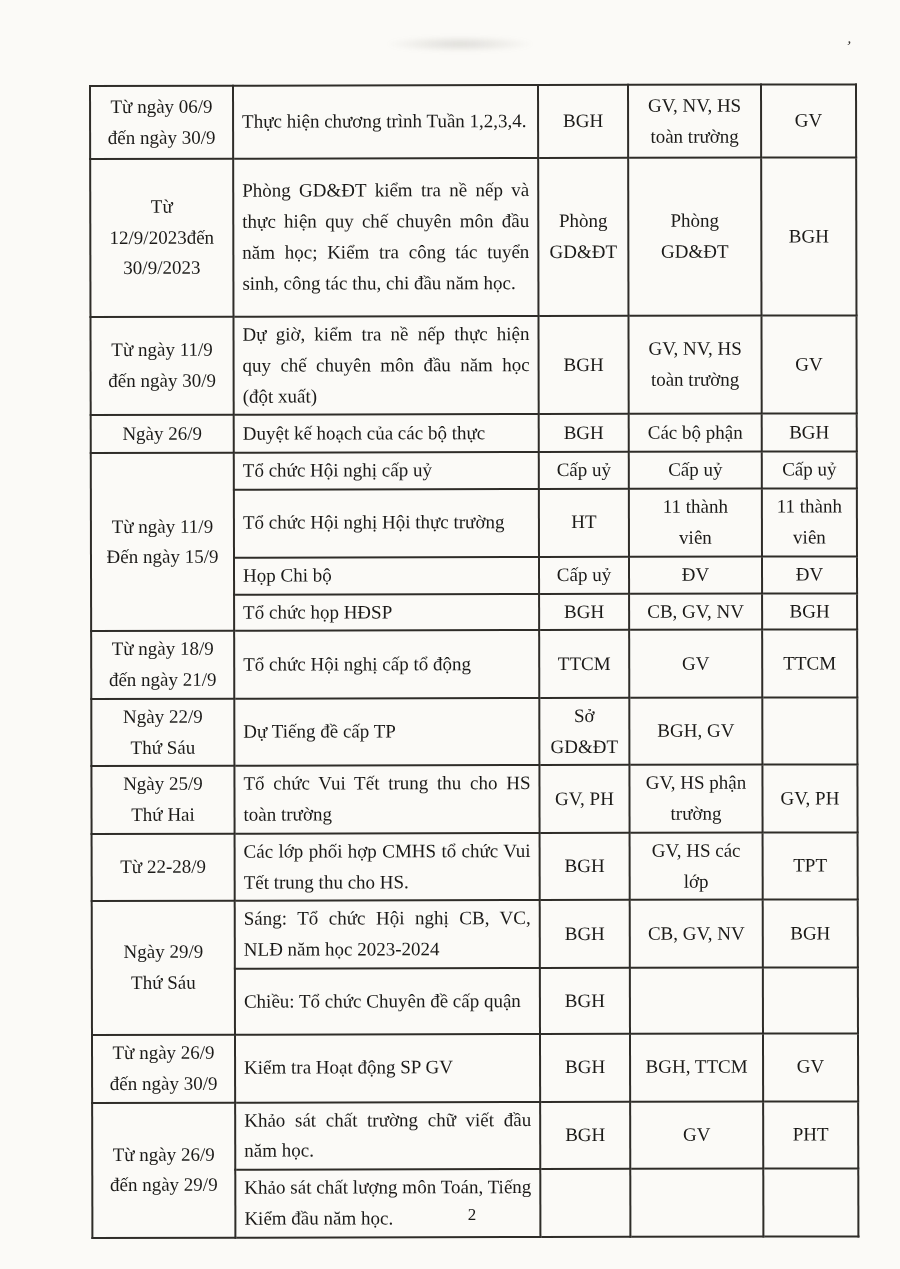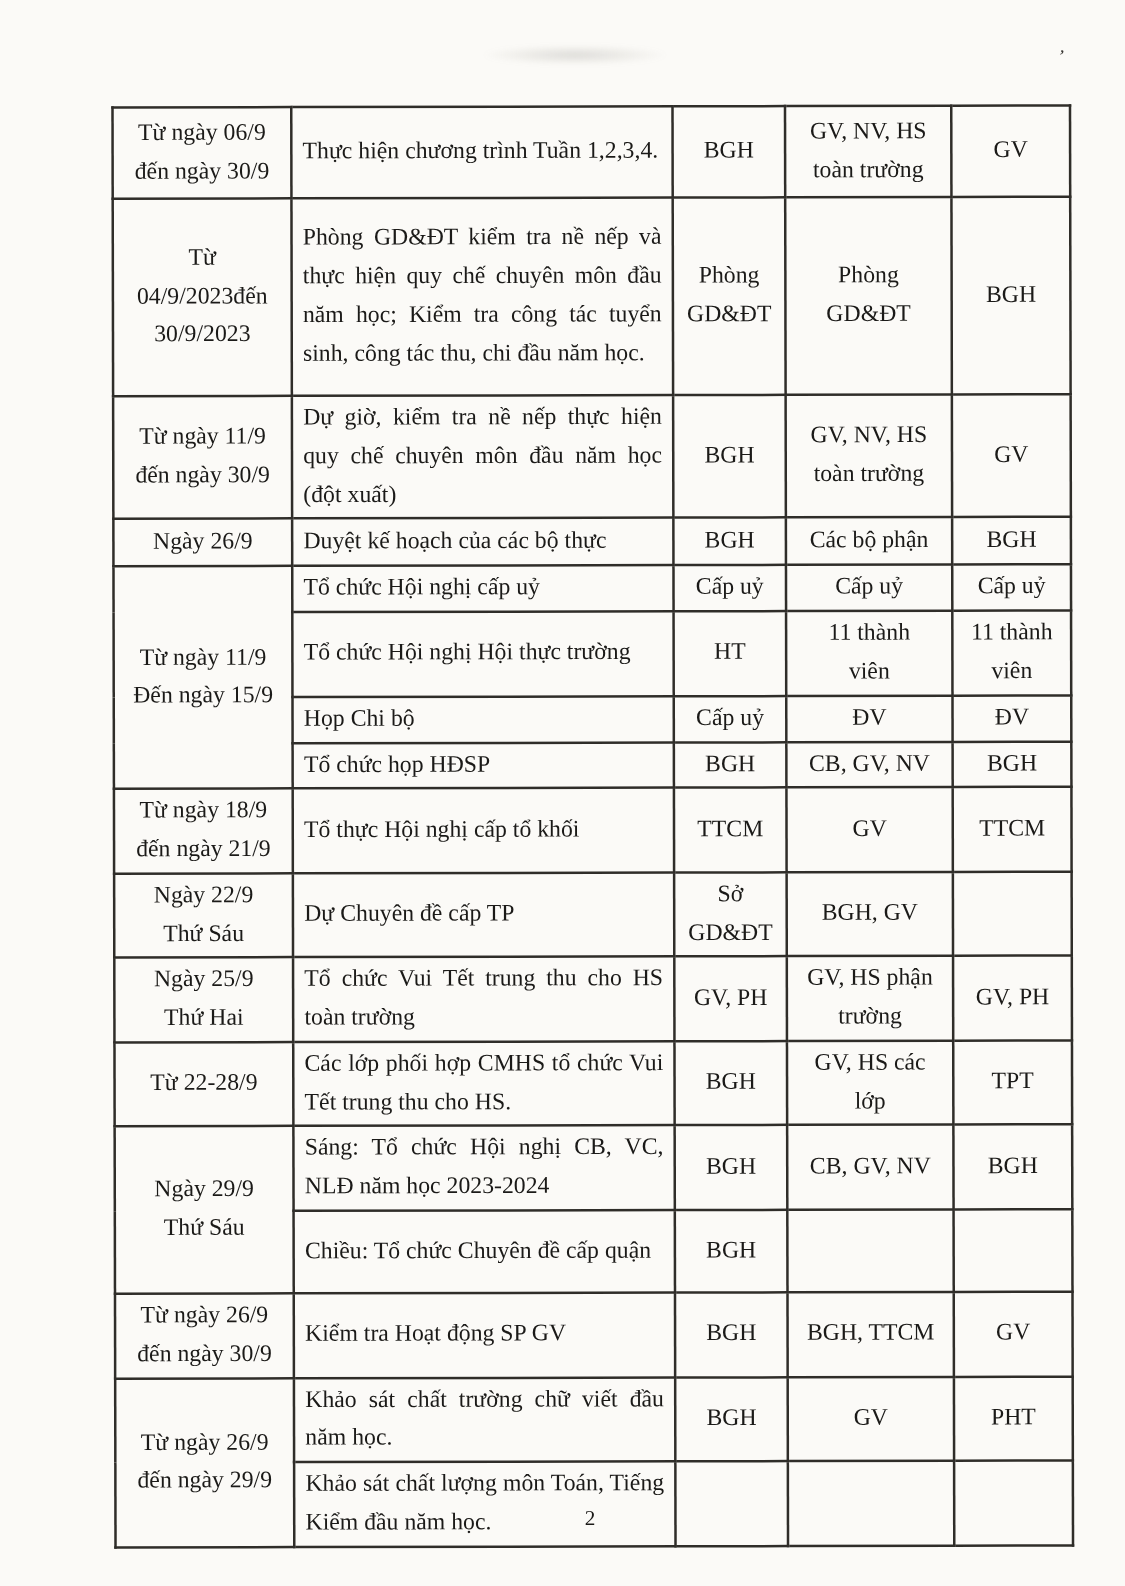"Từ" td.c-date { text: 04/9/2023đến -> 12/9/2023đến }
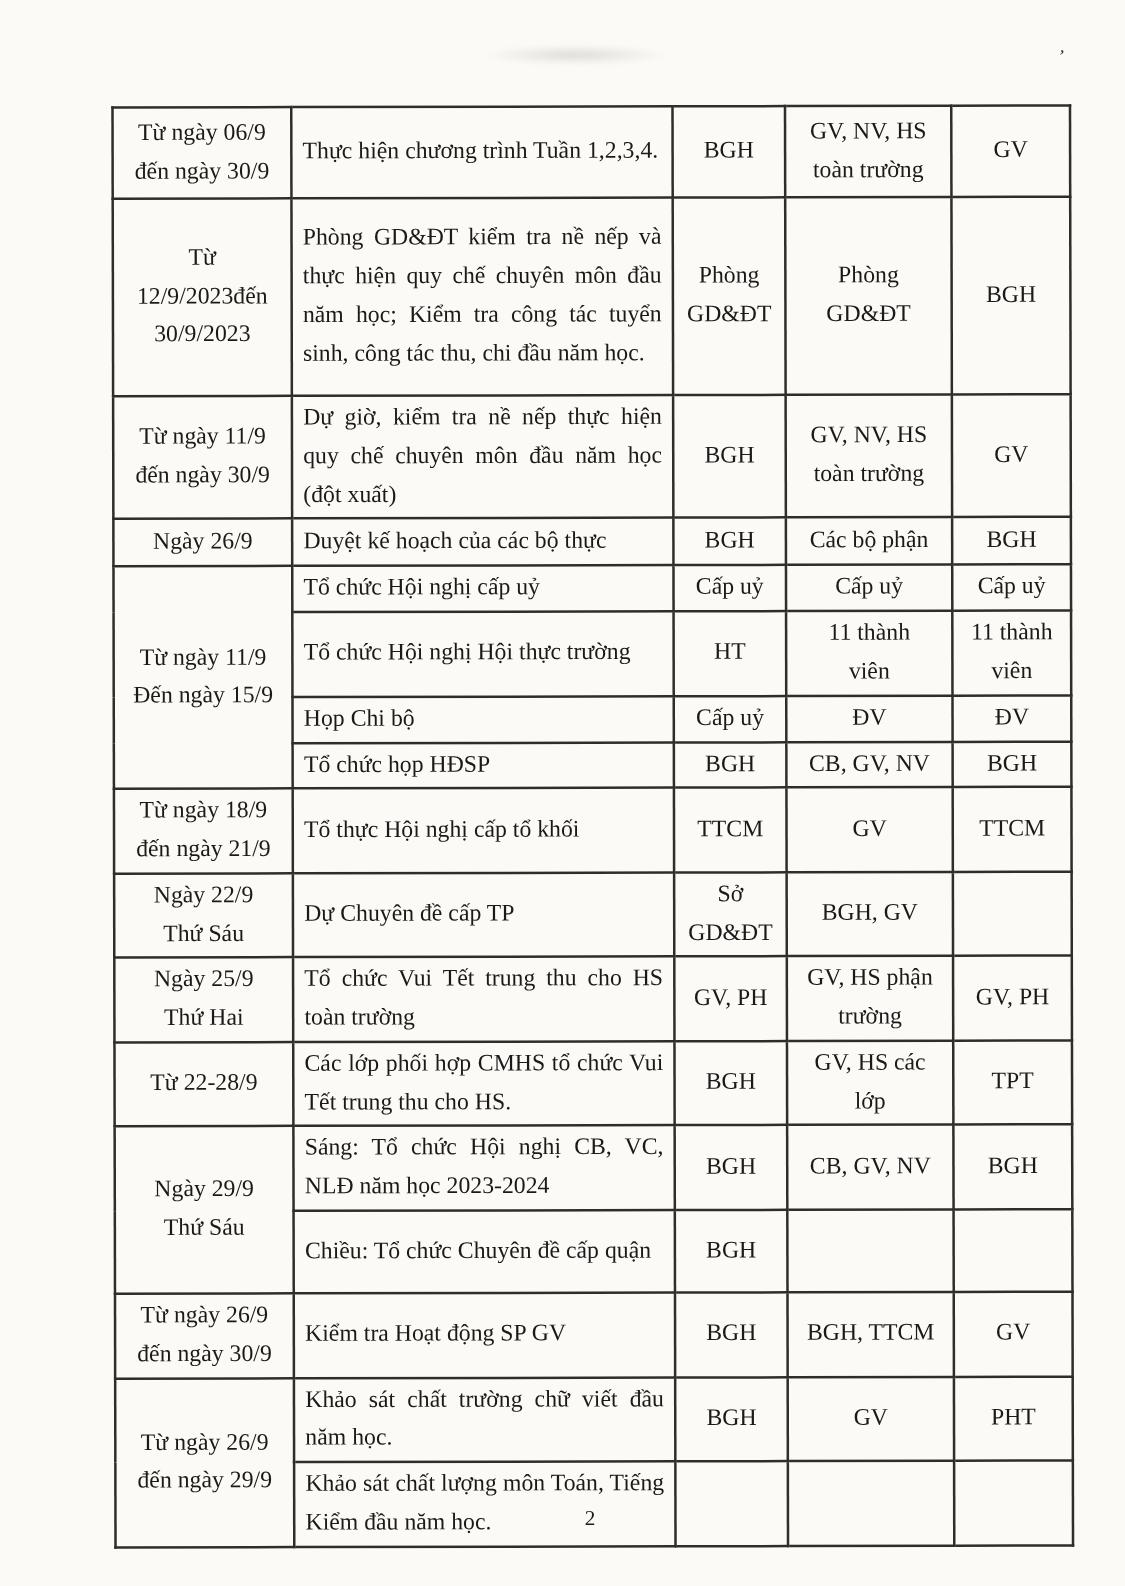"Tổ thực Hội nghị cấp" td.c-act { text: thực Hội nghị cấp tổ khối -> chức Hội nghị cấp tổ động }
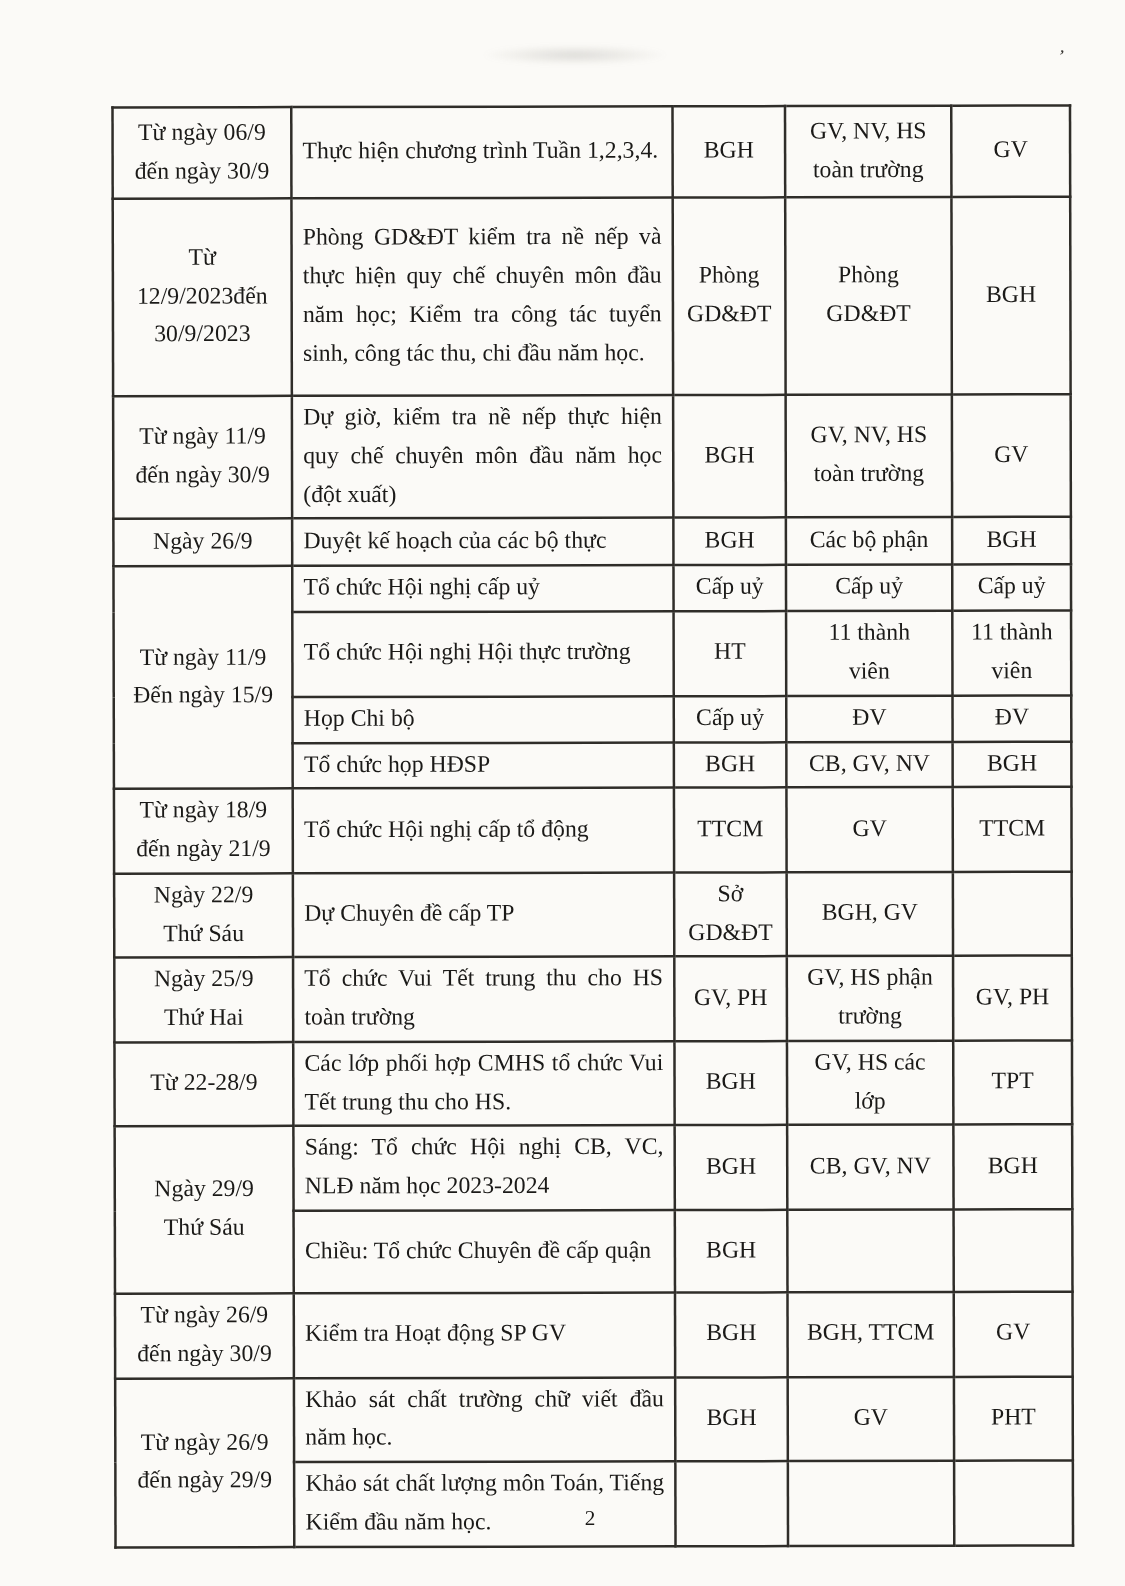"Dự Chuyên đề cấp TP" td.c-act { text: Chuyên -> Tiếng }
